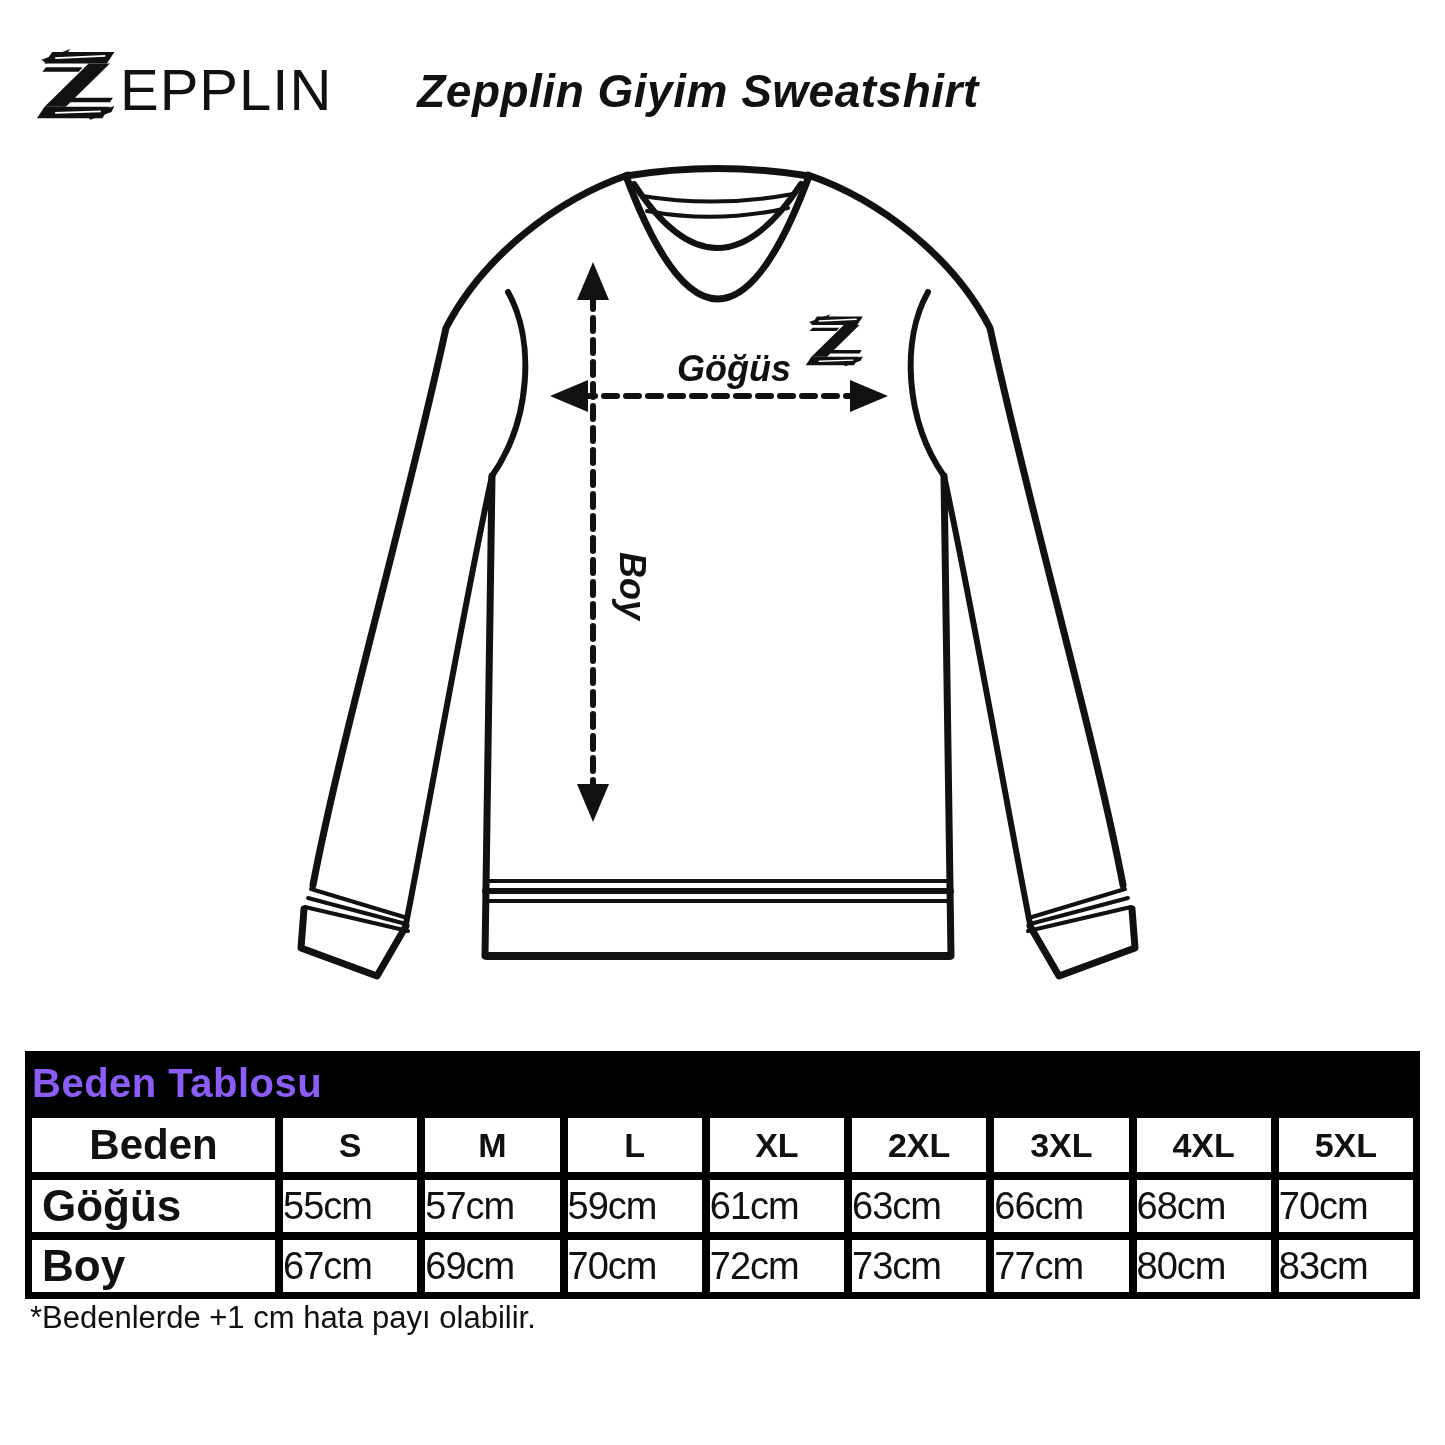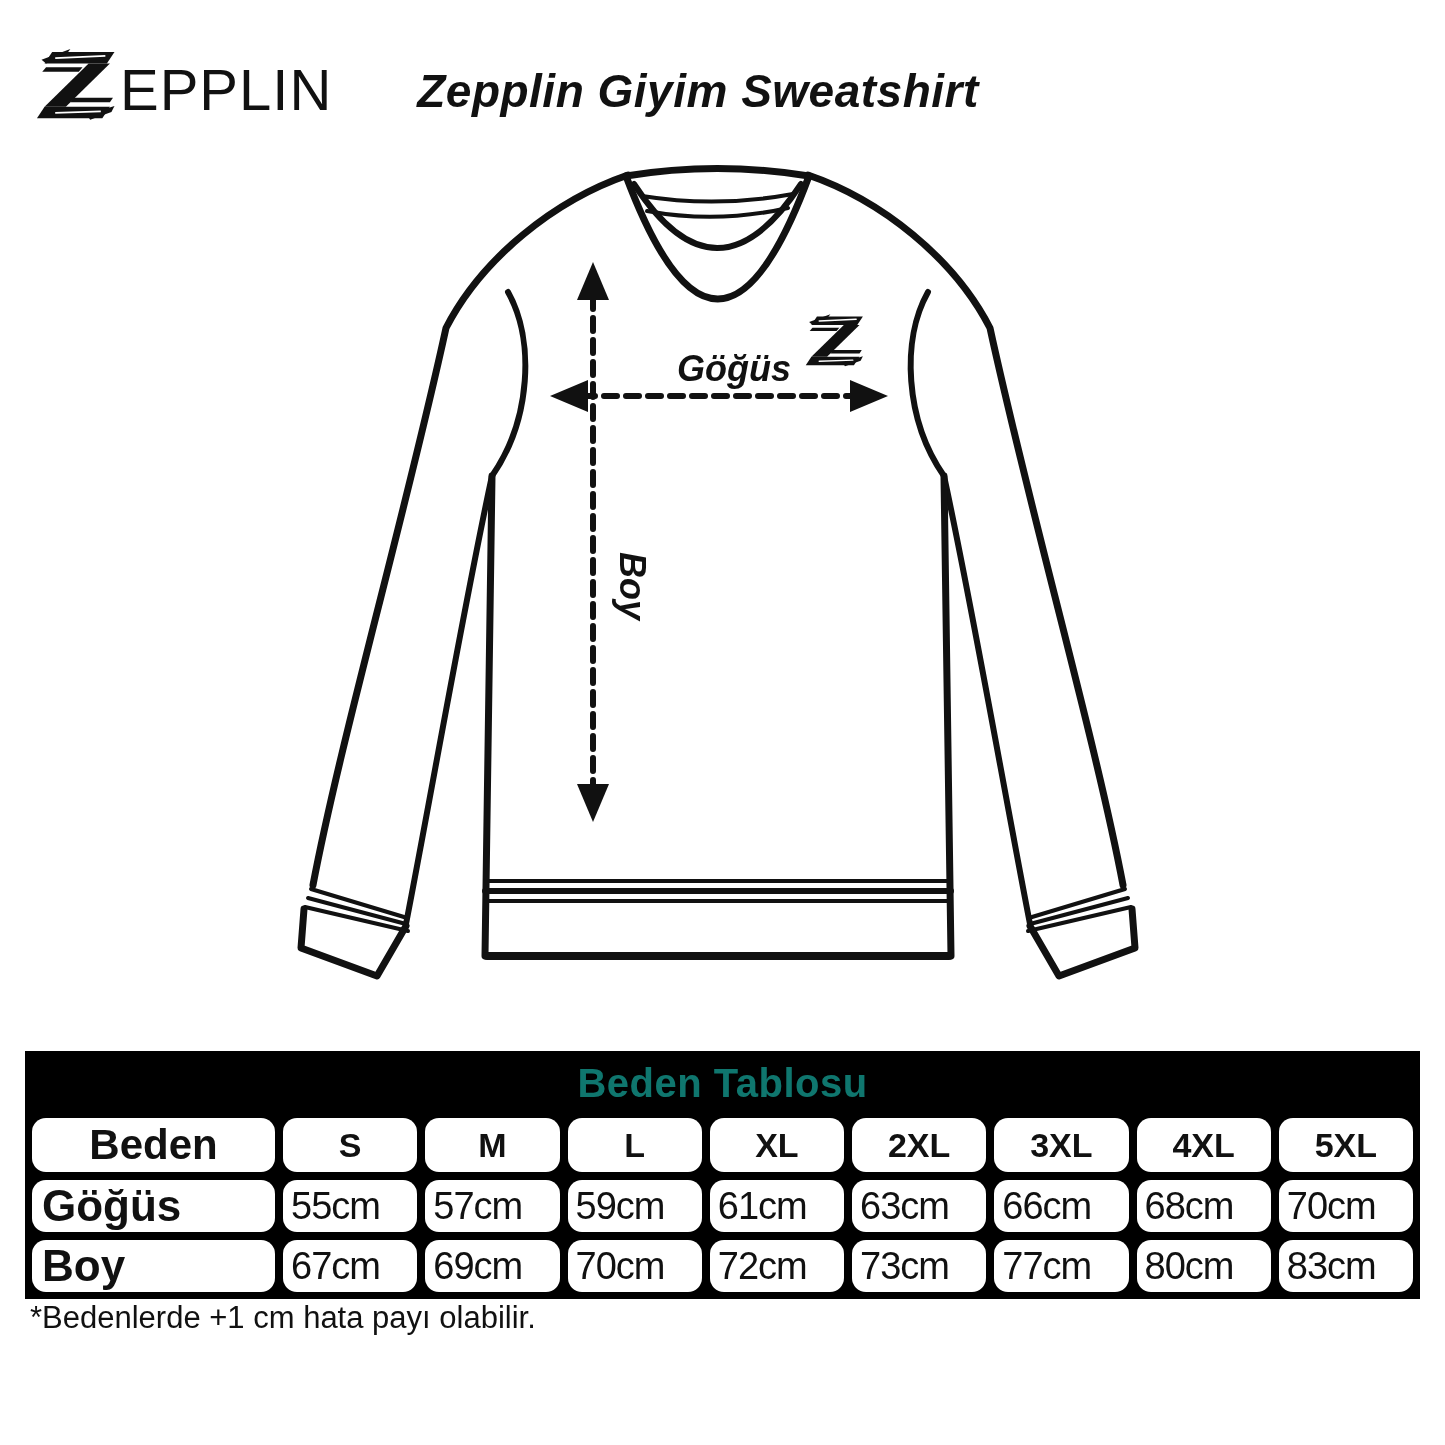"Beden Tablosu" .table-title { color: #0f766e -> #8b5cf6; text-align: center -> left }
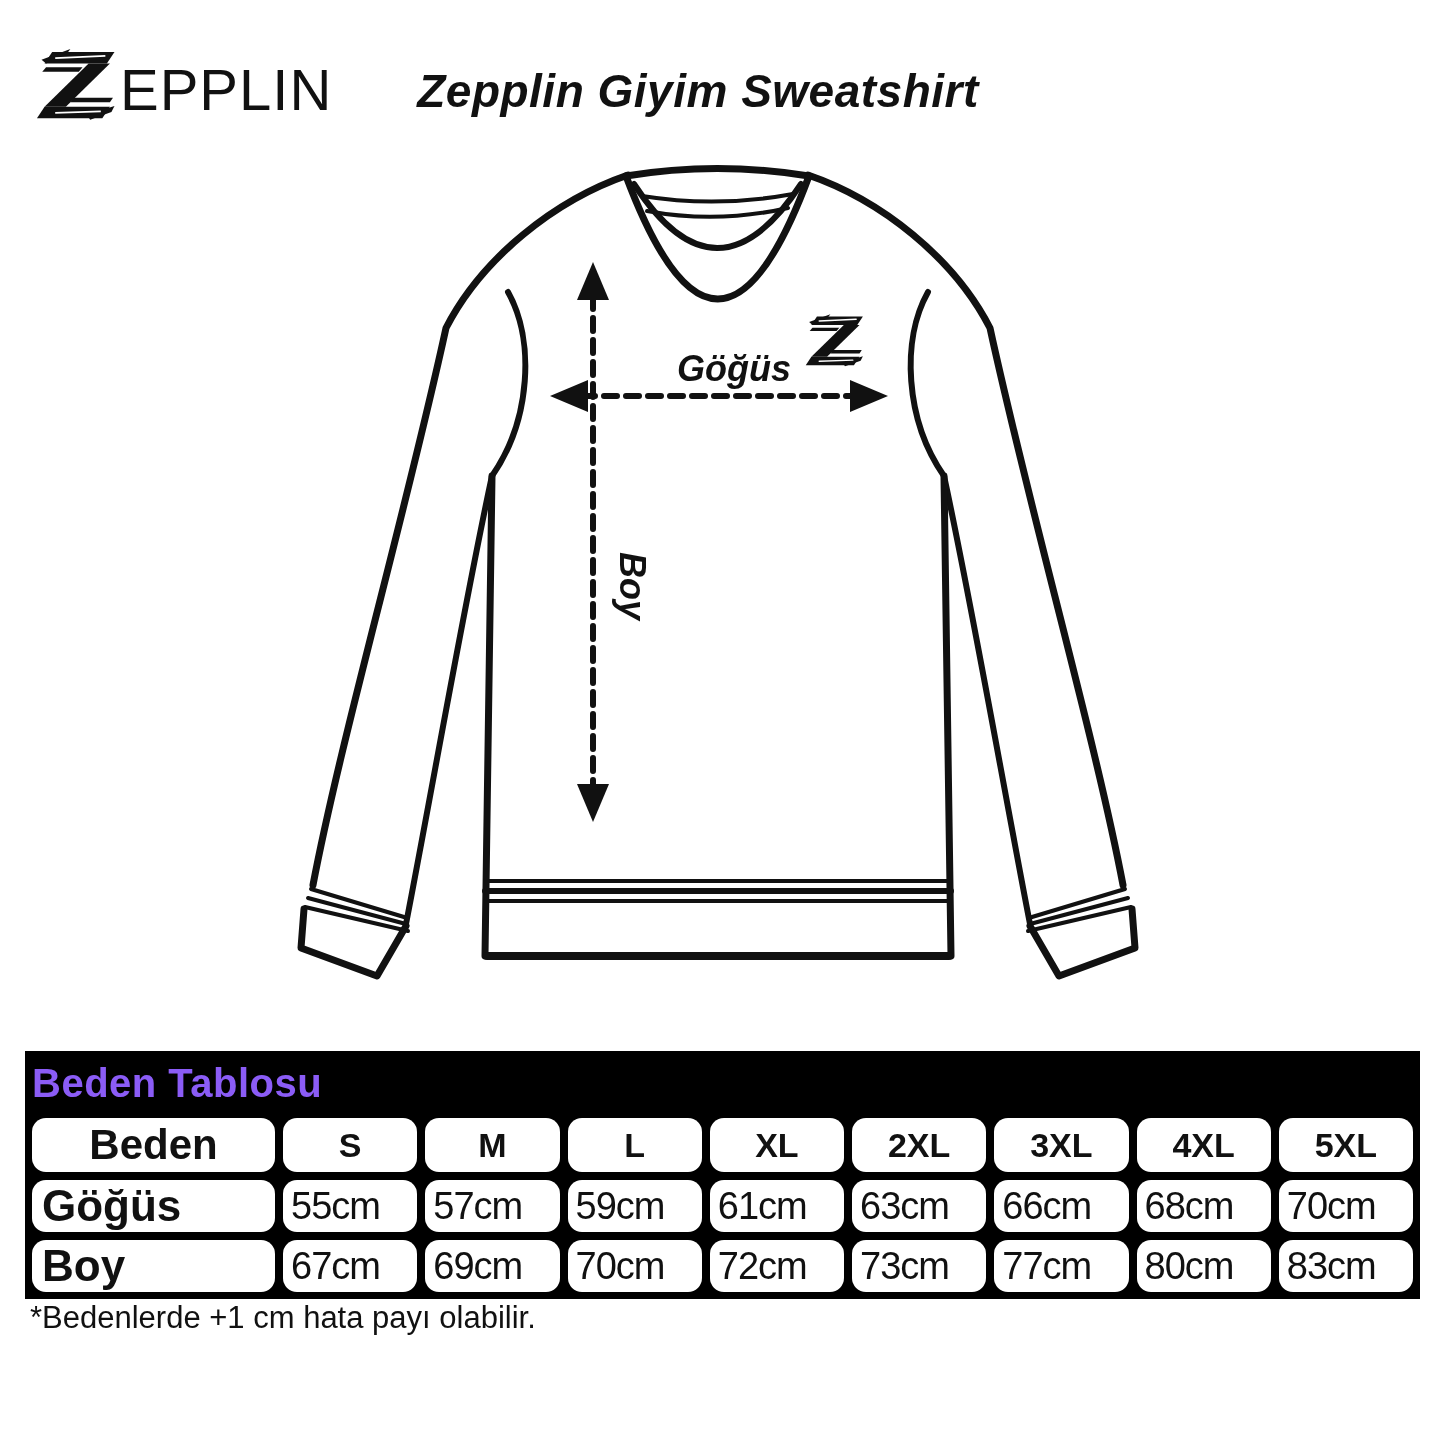"Beden" .cell { border-radius: 14px -> none }
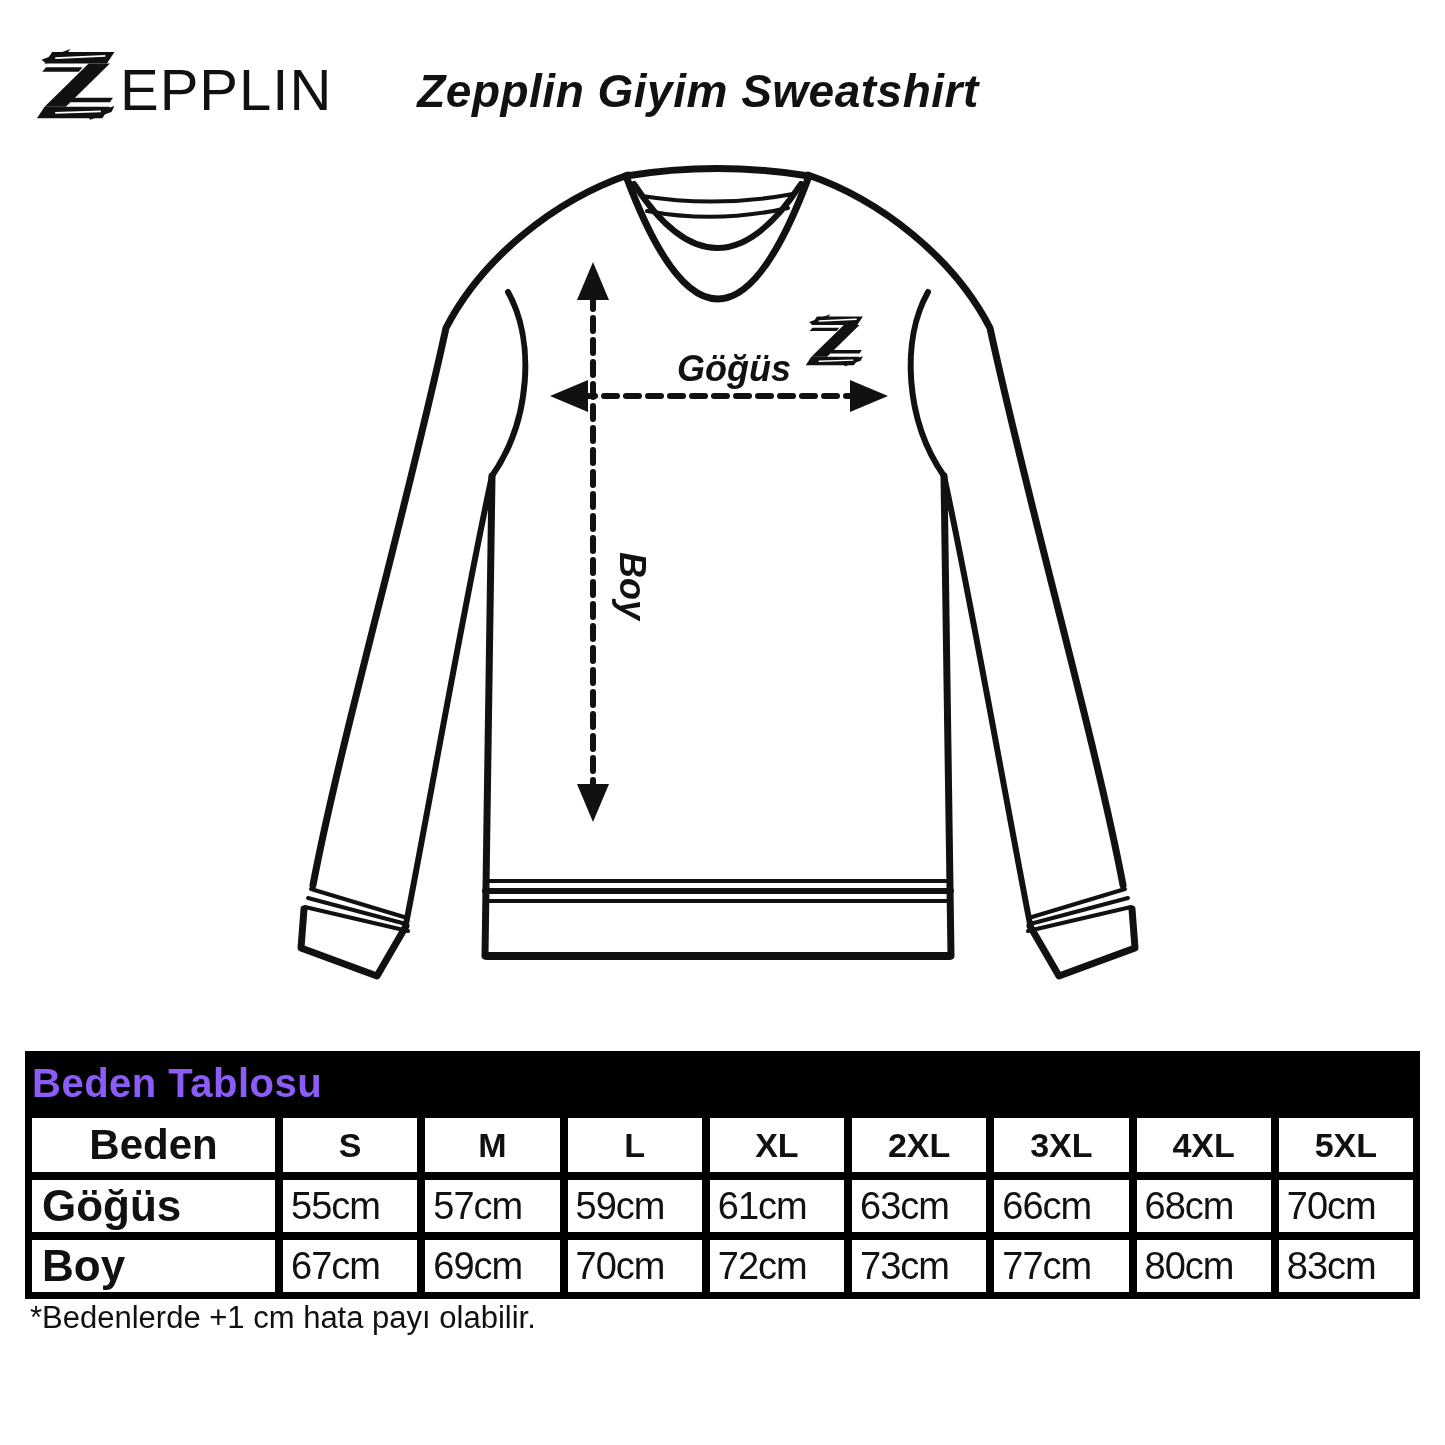"55cm" .cell.val { padding-left: 8px -> none }
